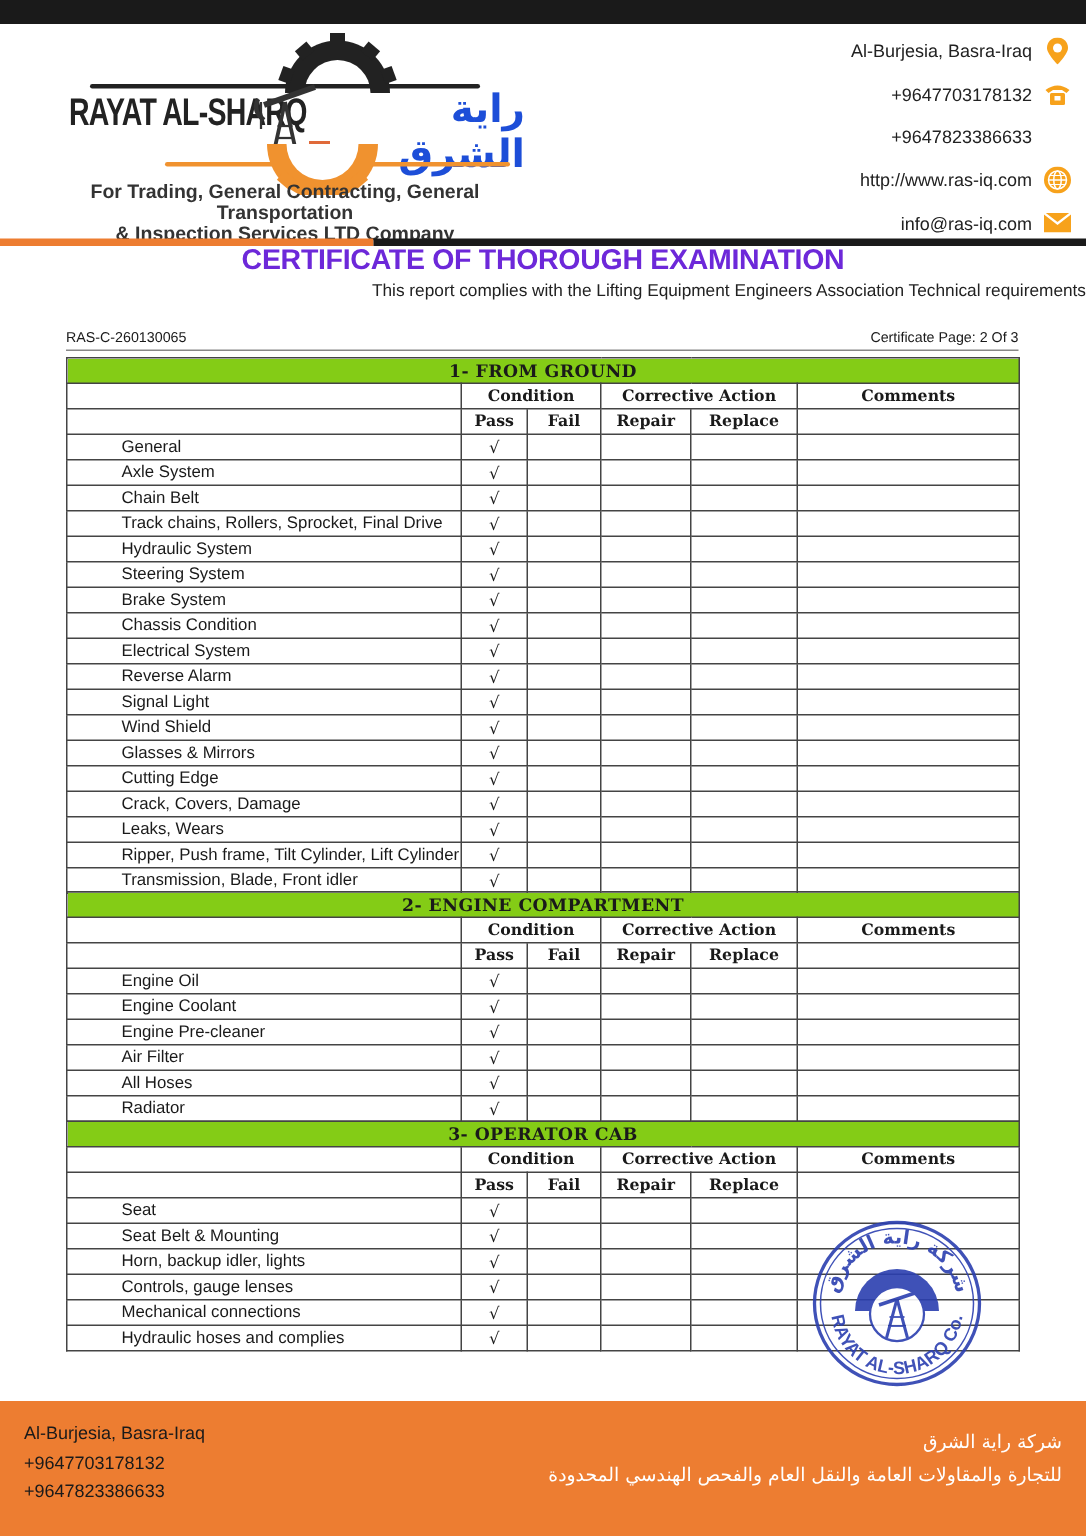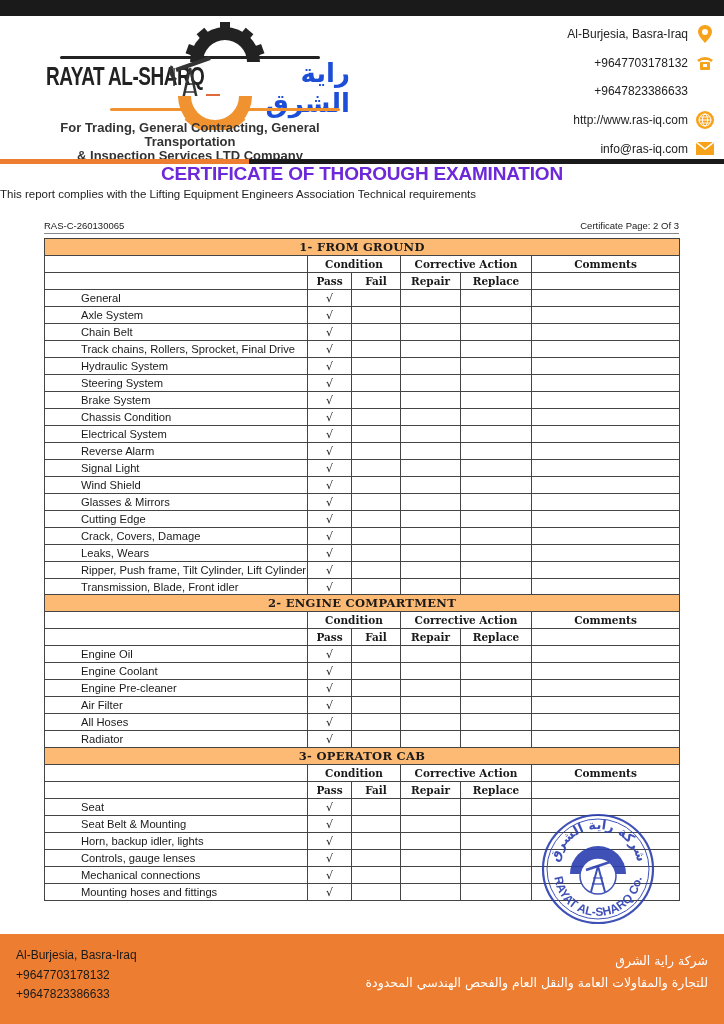"This report complies with the" .doc-subtitle { text-align: left -> right }
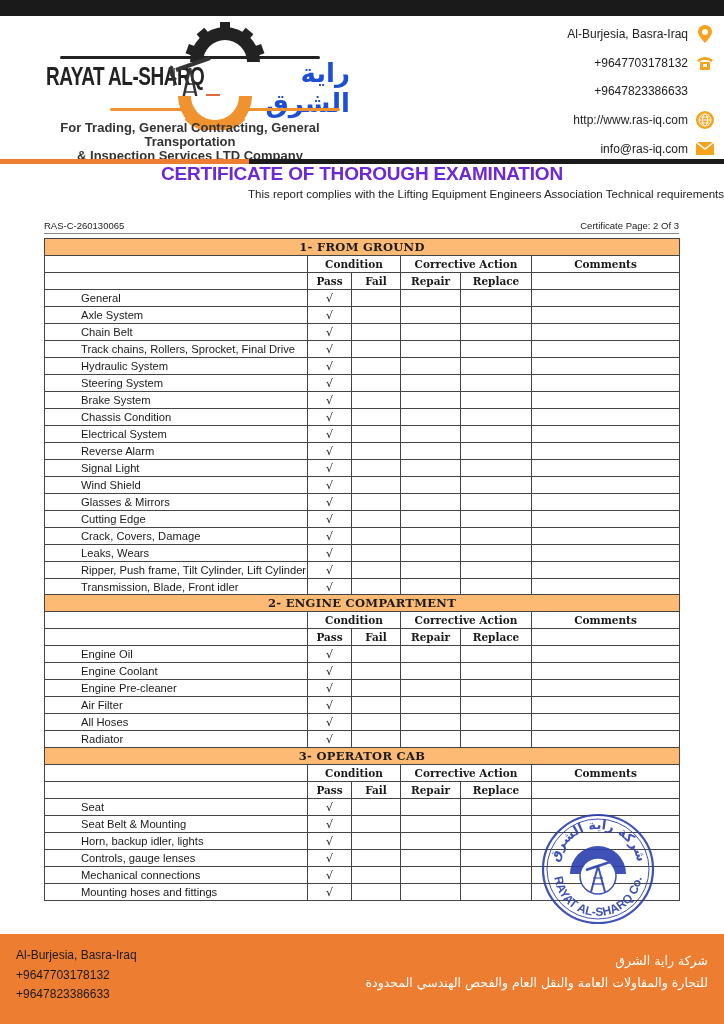"1- FROM GROUND" table.sec .sec-head th { background: #fdba74 -> #84cc16 }
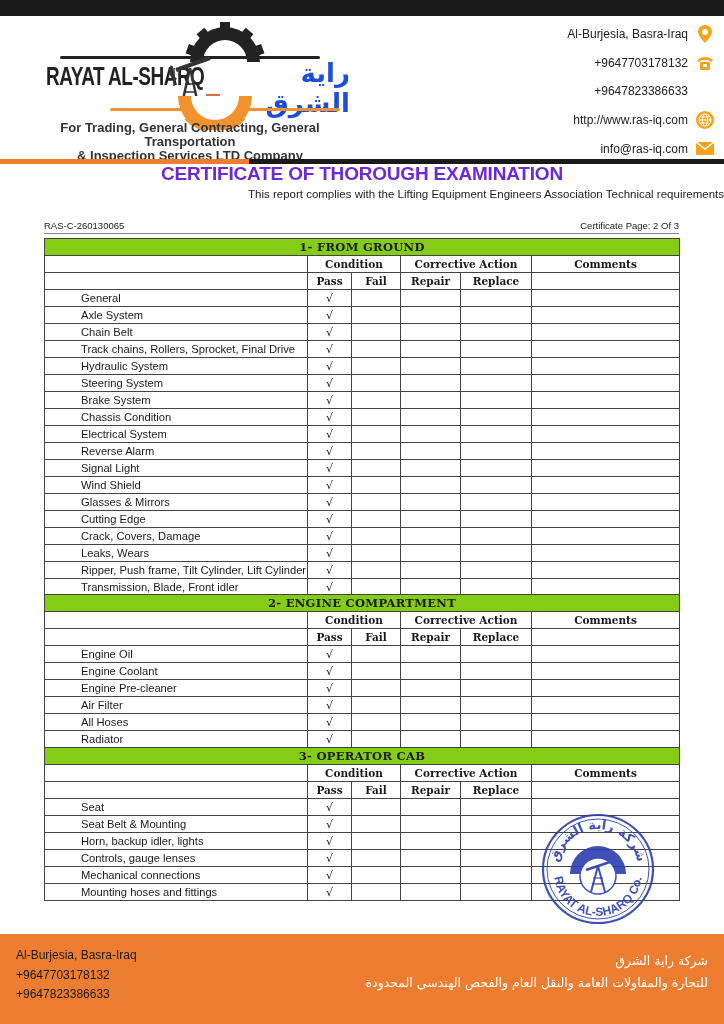"Mounting hoses and fittings" td.item { text: Mounting hoses and fittings -> Hydraulic hoses and complies }
